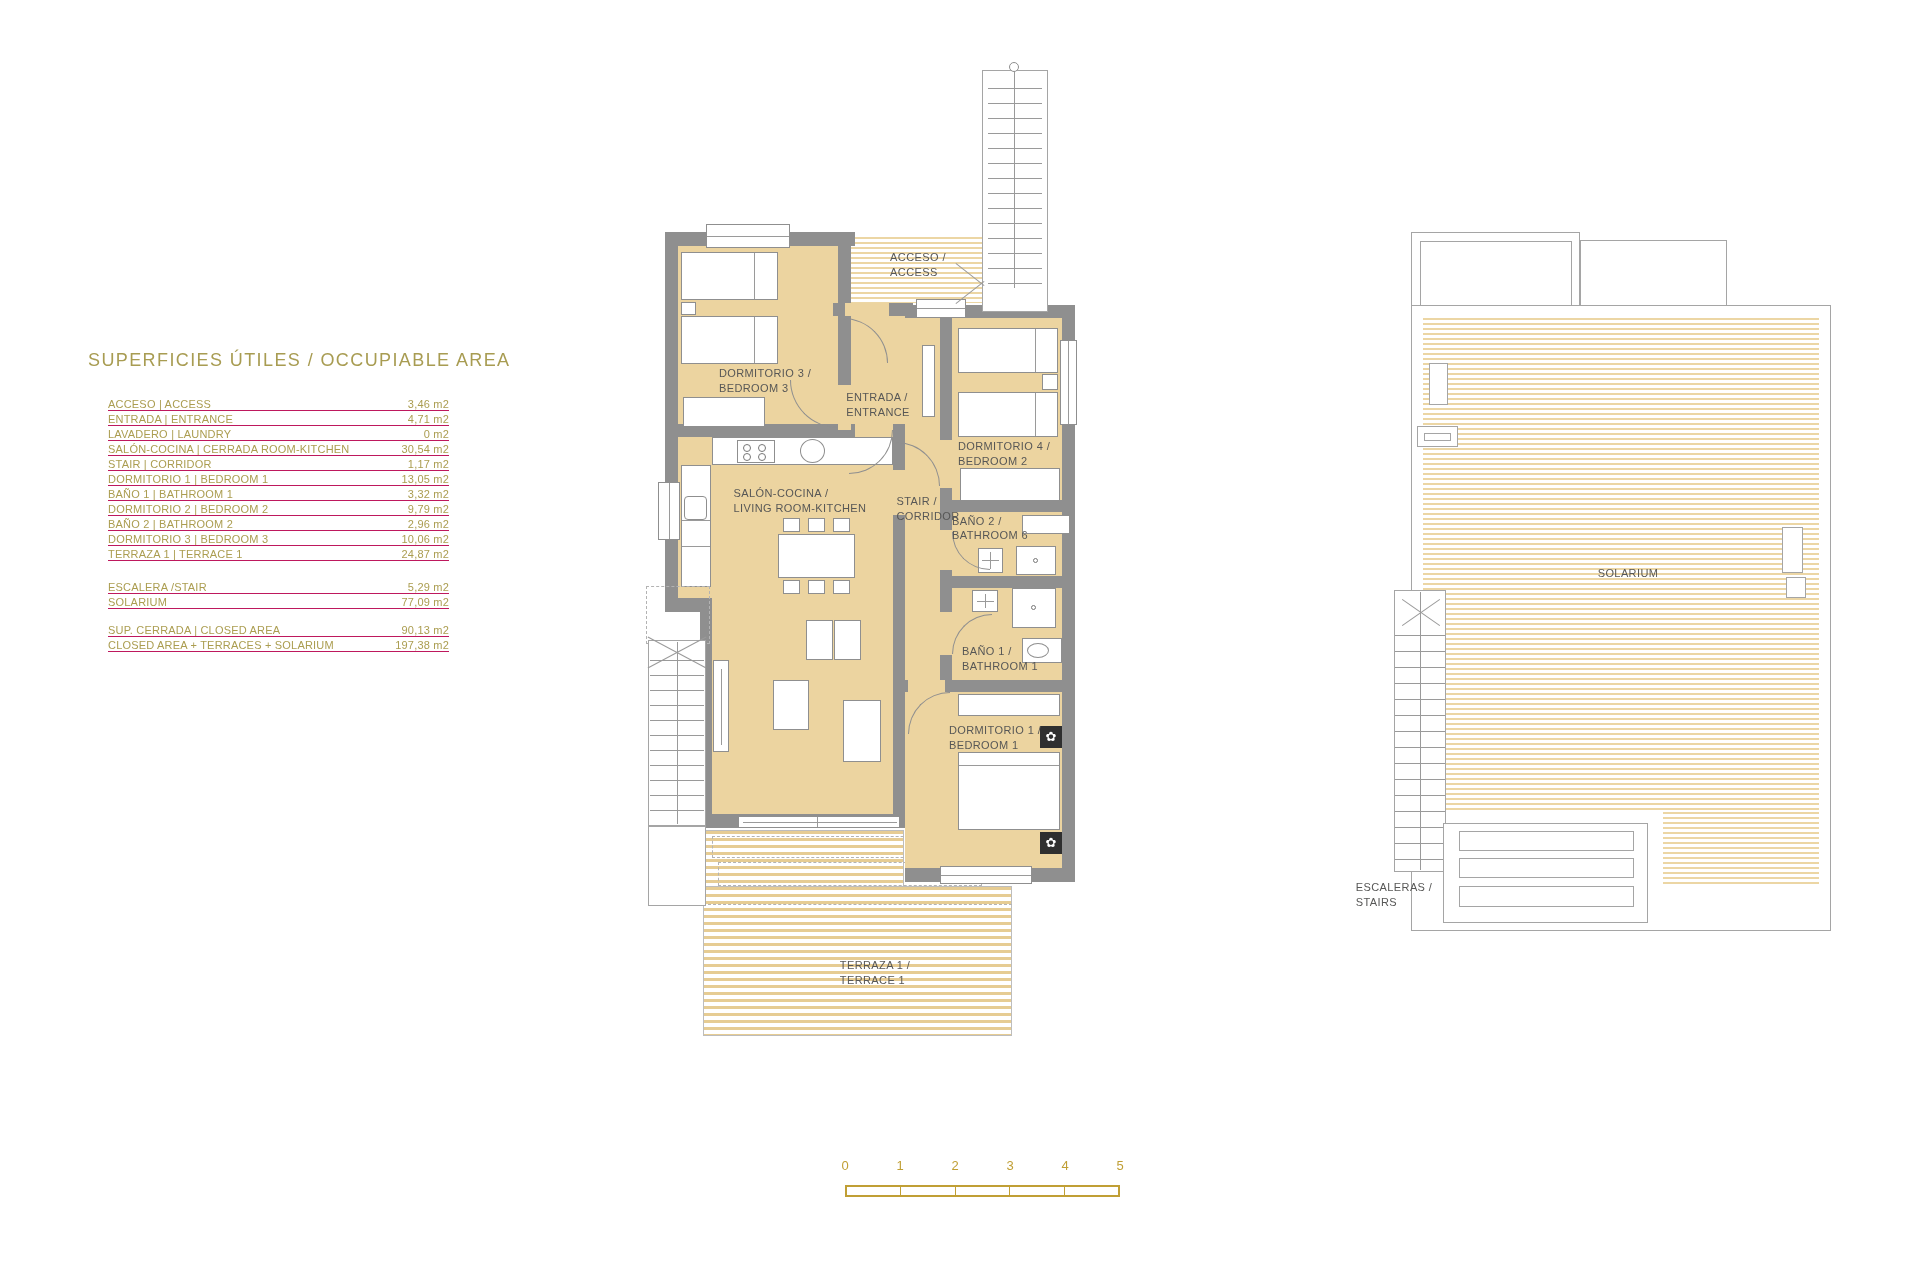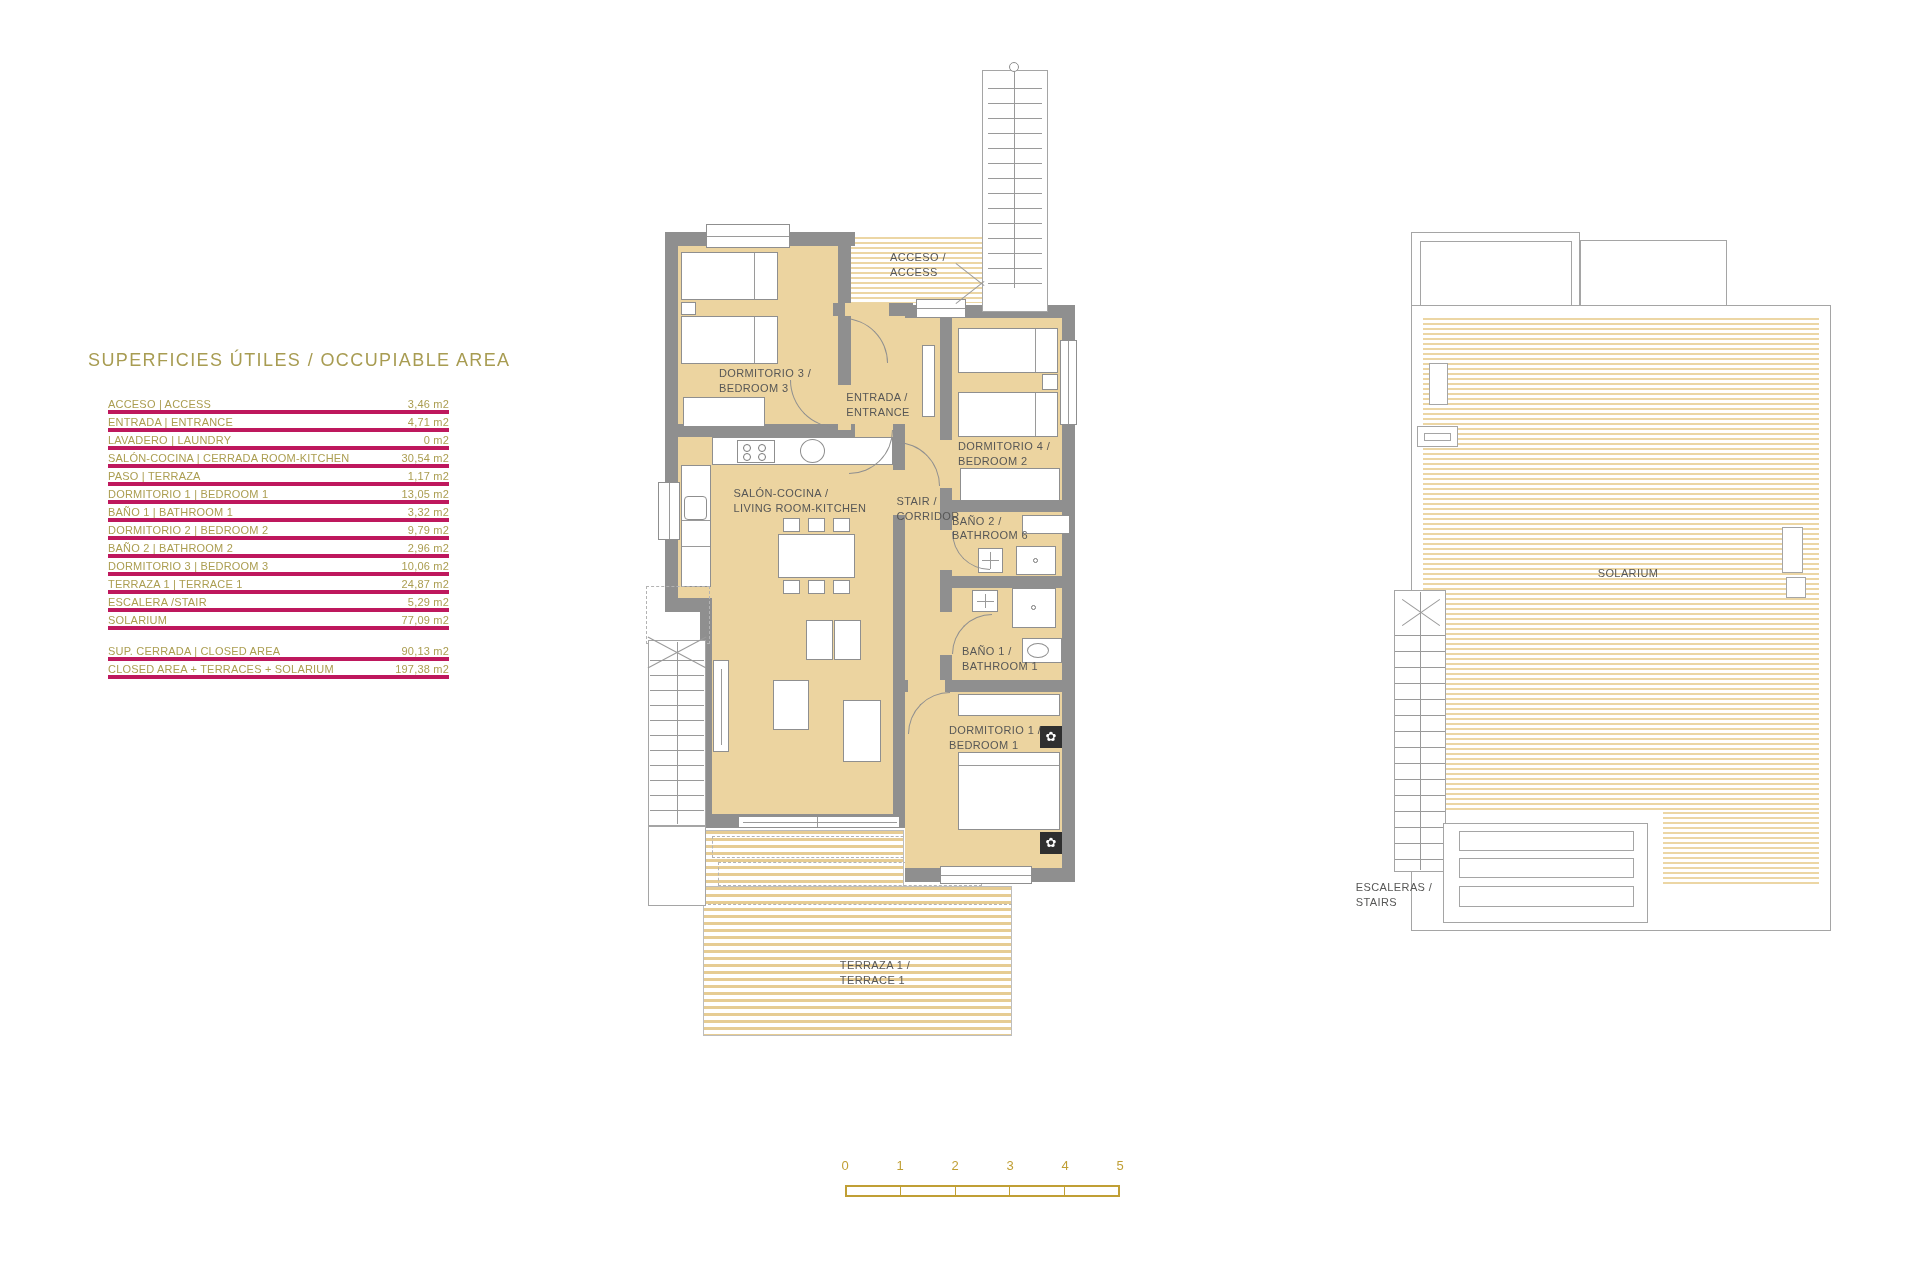"ACCESO | ACCESS" .trow { border-bottom: 4px solid #be185d -> 1px solid #be185d }
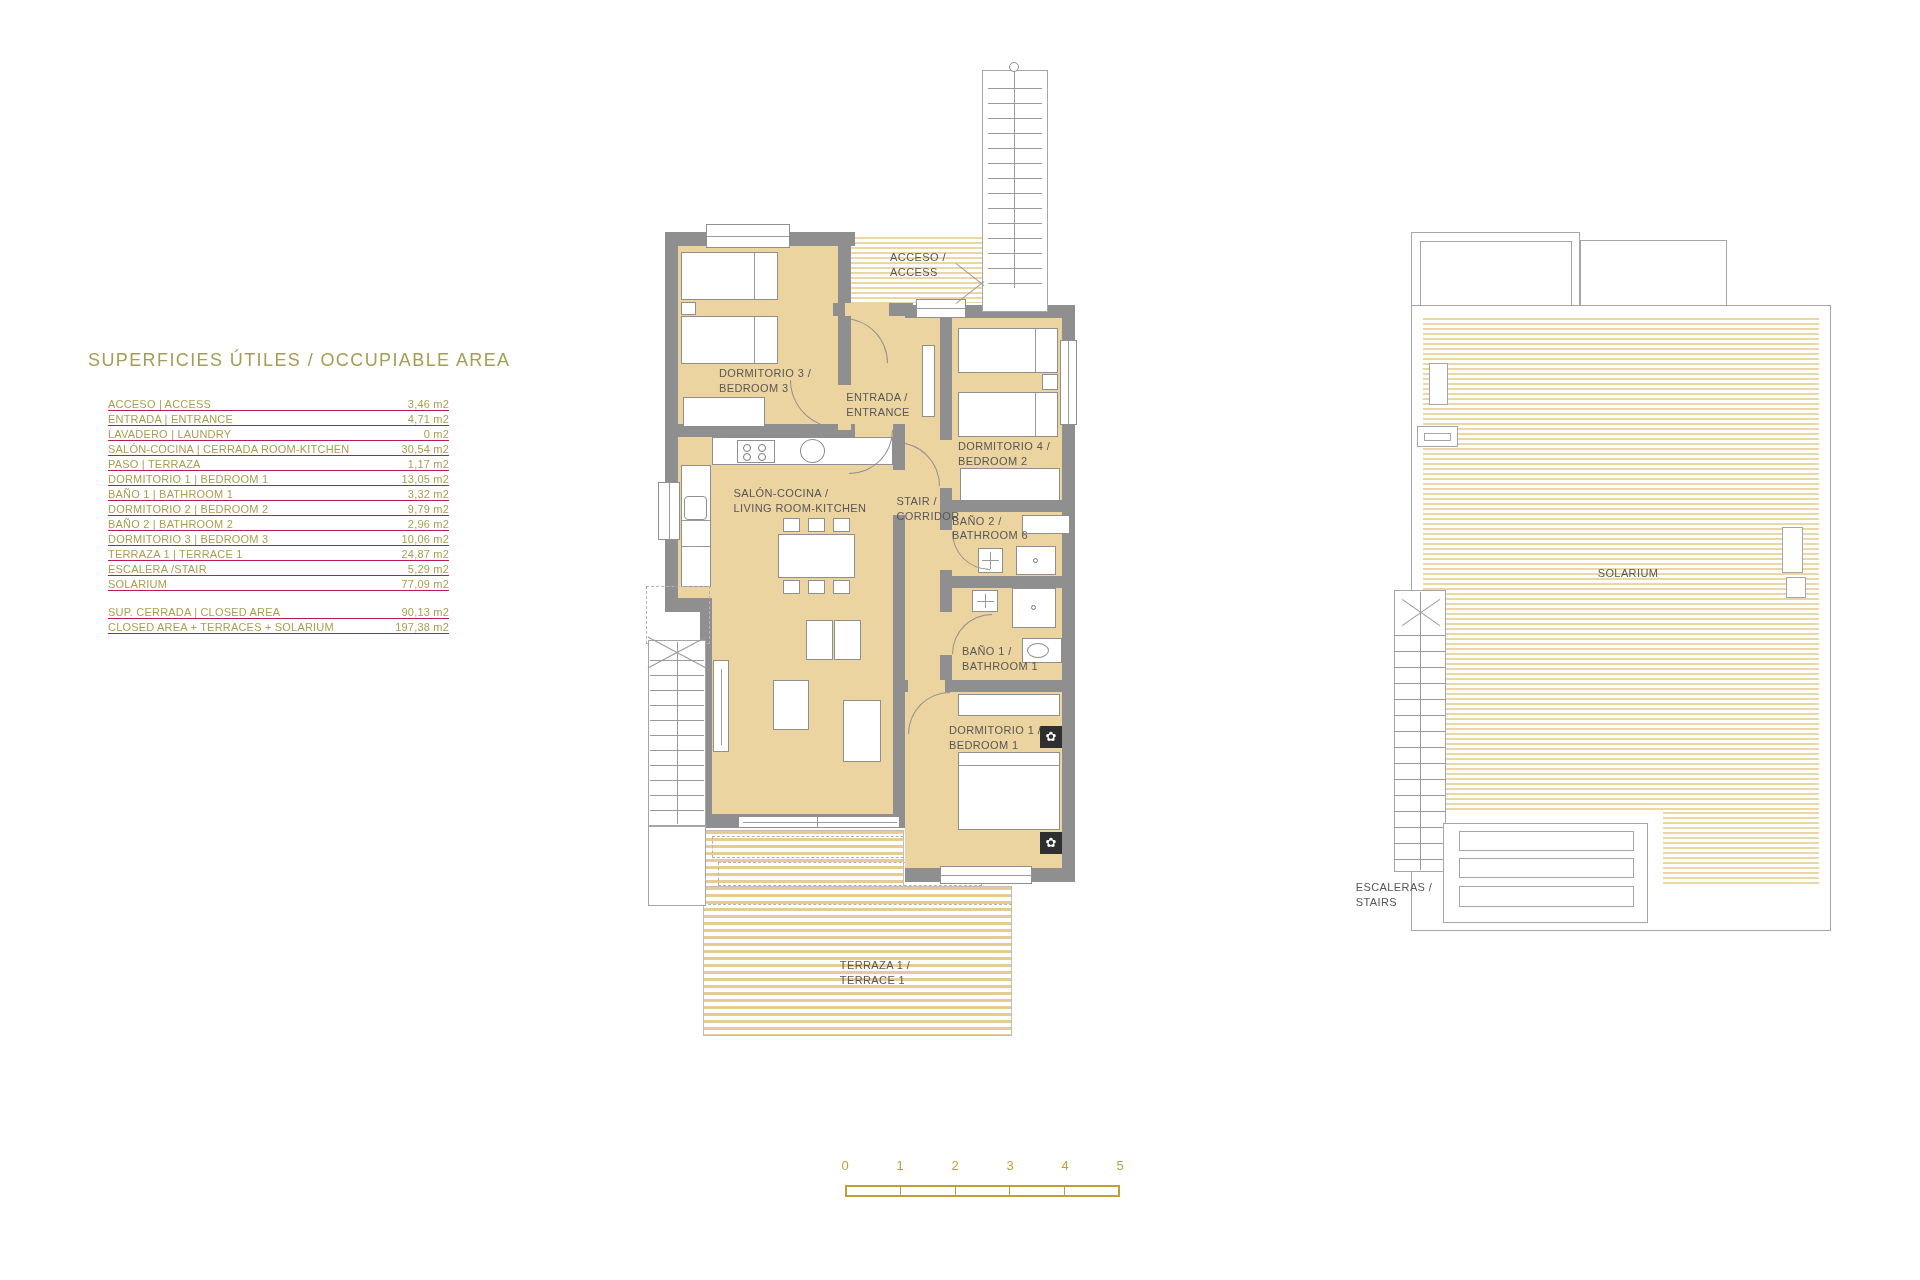"PASO | TERRAZA" span { text: PASO | TERRAZA -> STAIR | CORRIDOR }
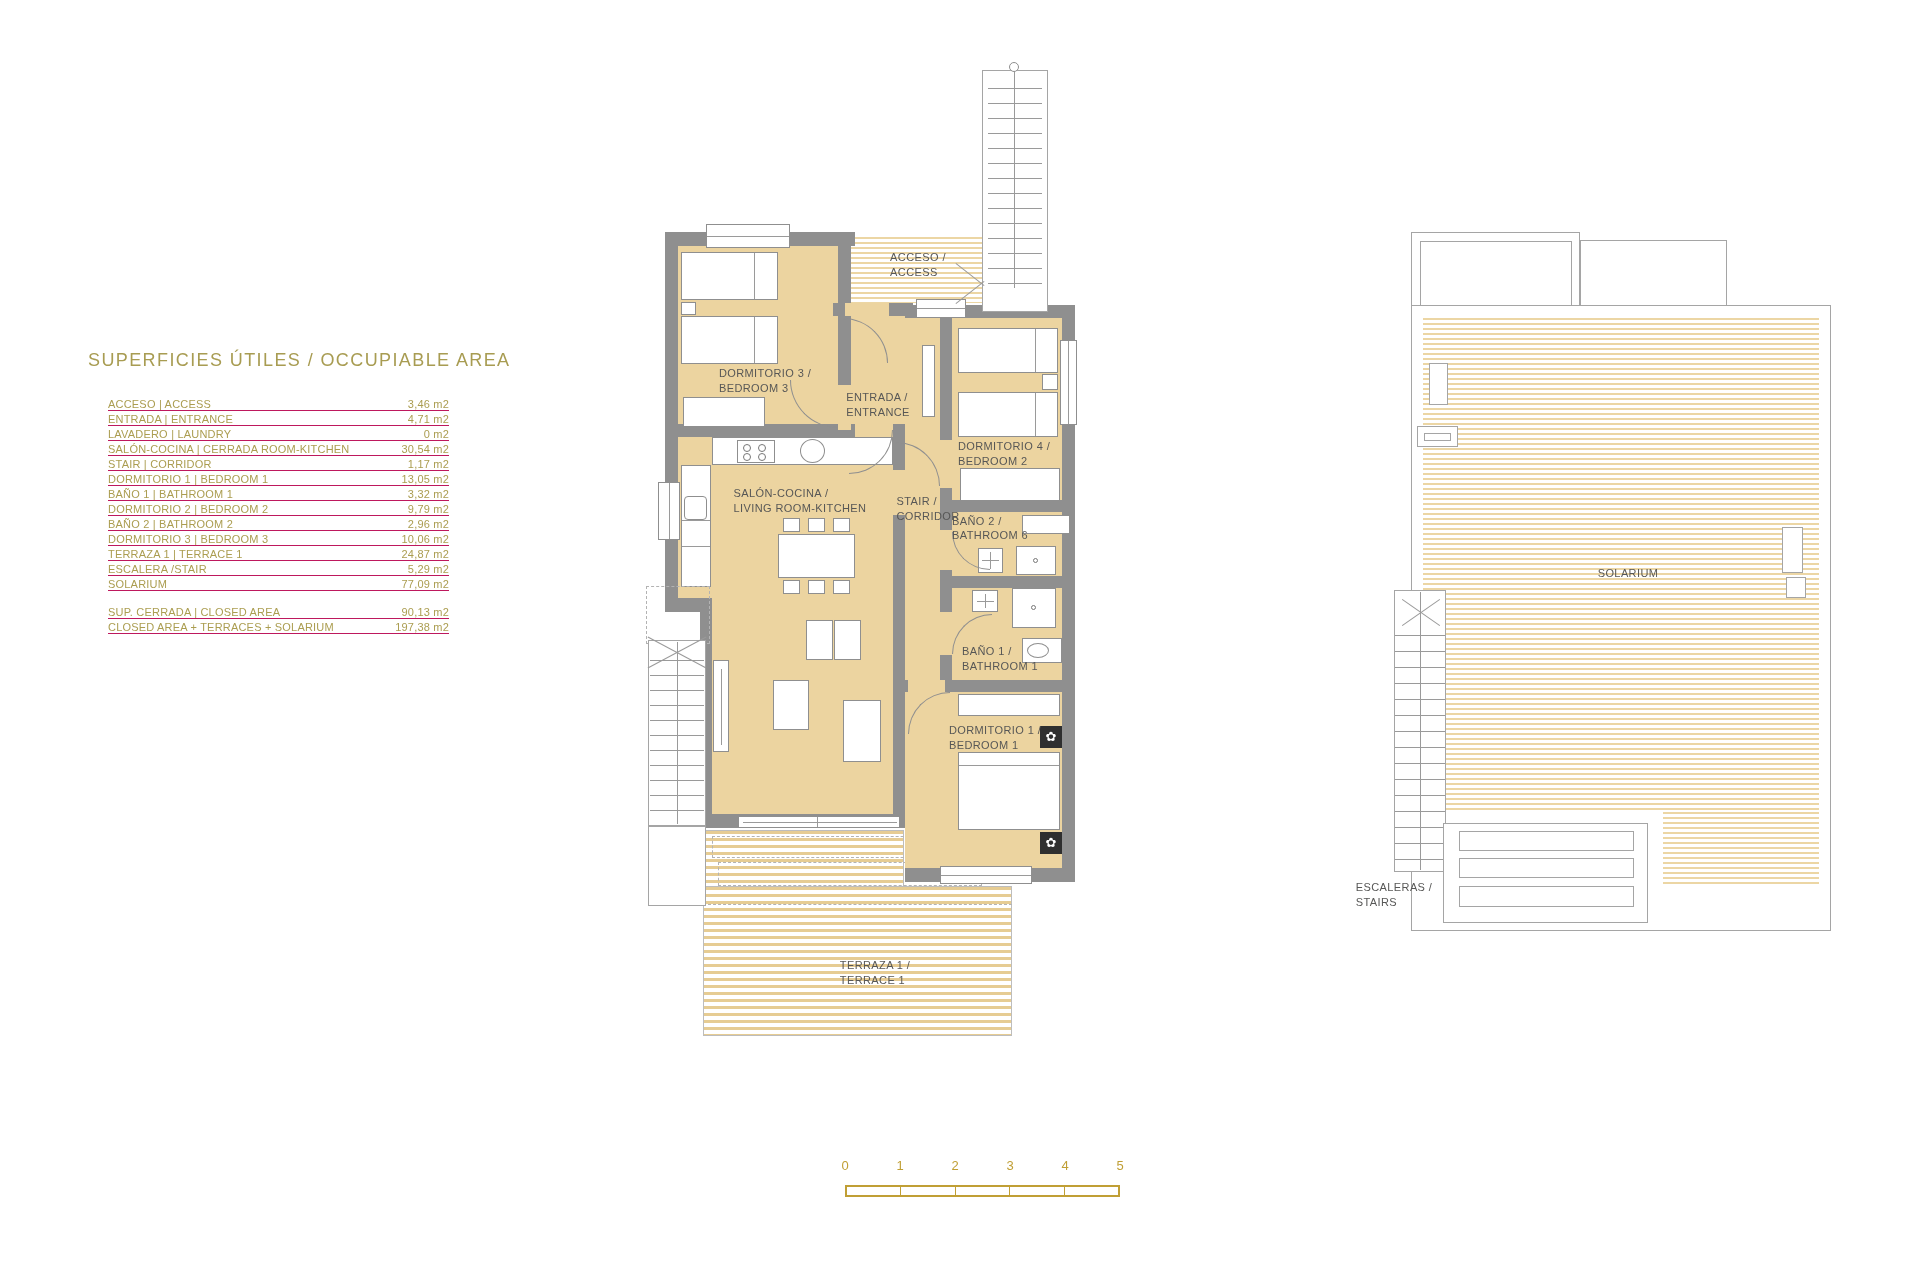"ESCALERA /STAIR" .mt1 { margin-top: 0 -> 18px }
